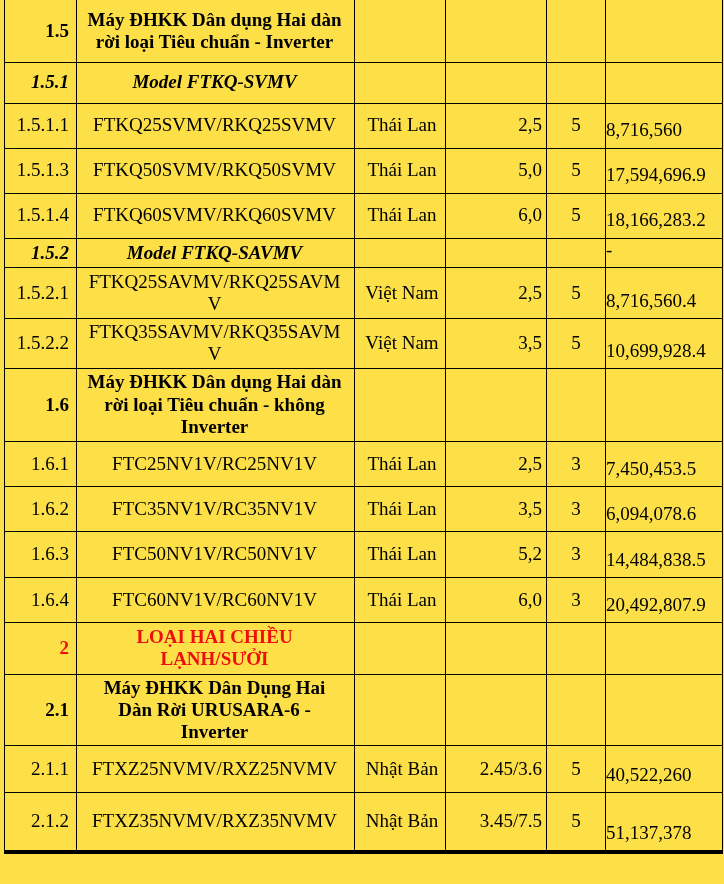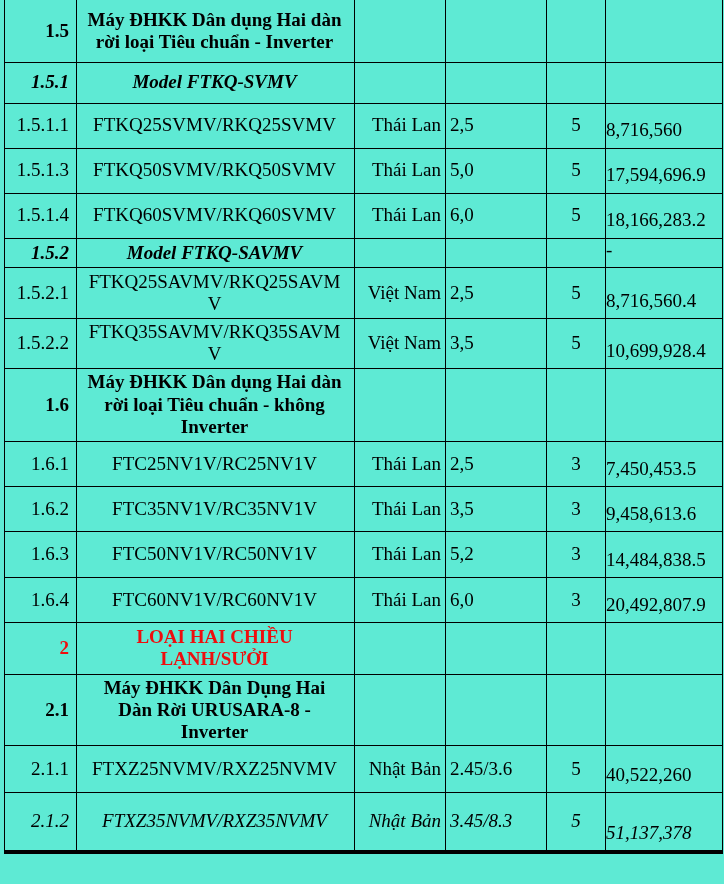"1.5" .page { background: #5eead4 -> #fde047 }
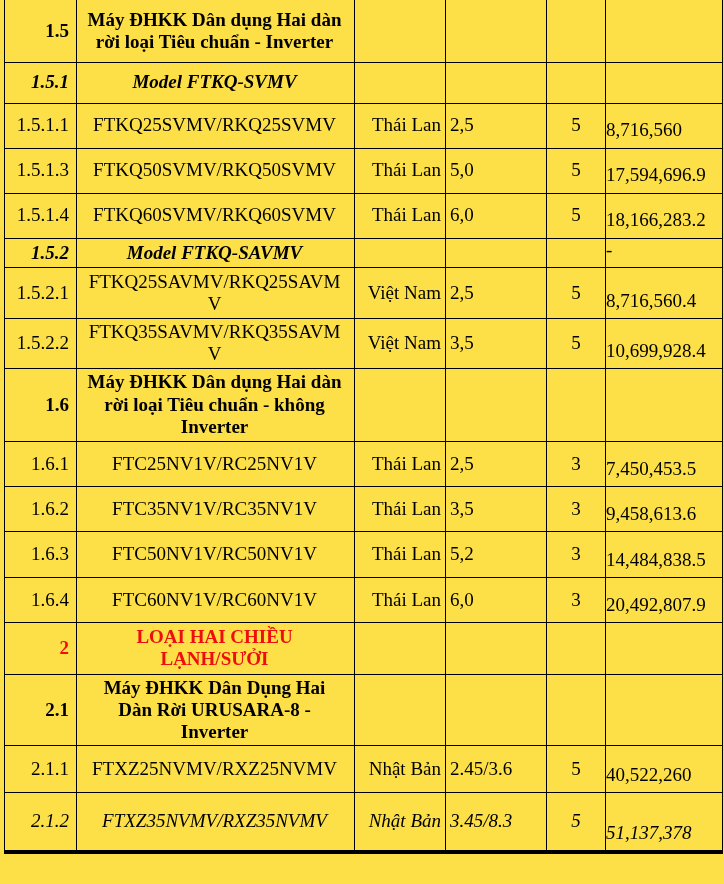"Thái Lan" td.c-origin { text-align: right -> center }
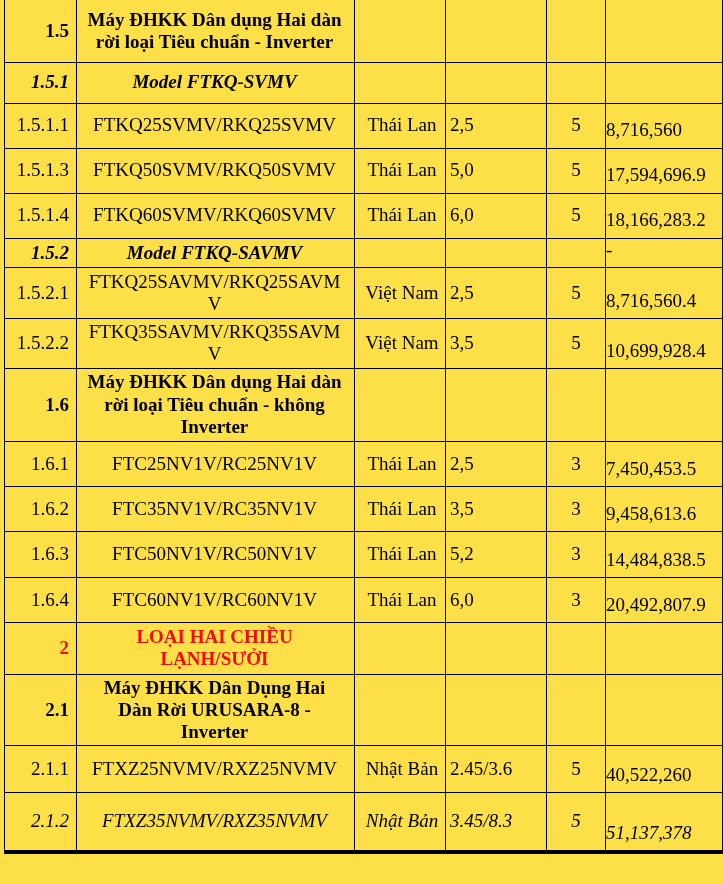"2,5" td.c-capacity { text-align: left -> right }
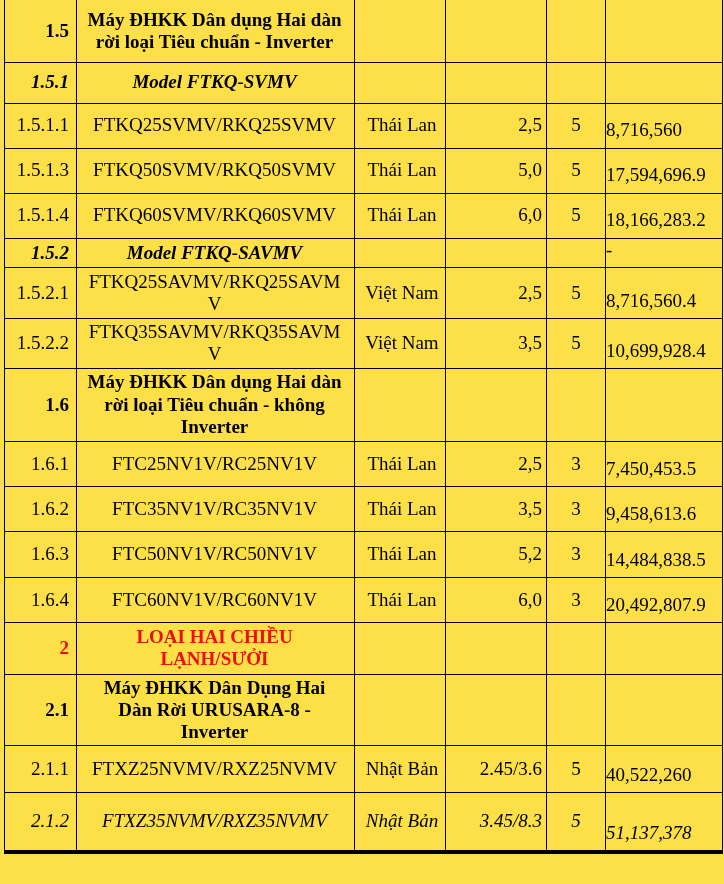"9,458,613.6" td.c-price { text: 9,458,613.6 -> 6,094,078.6 }
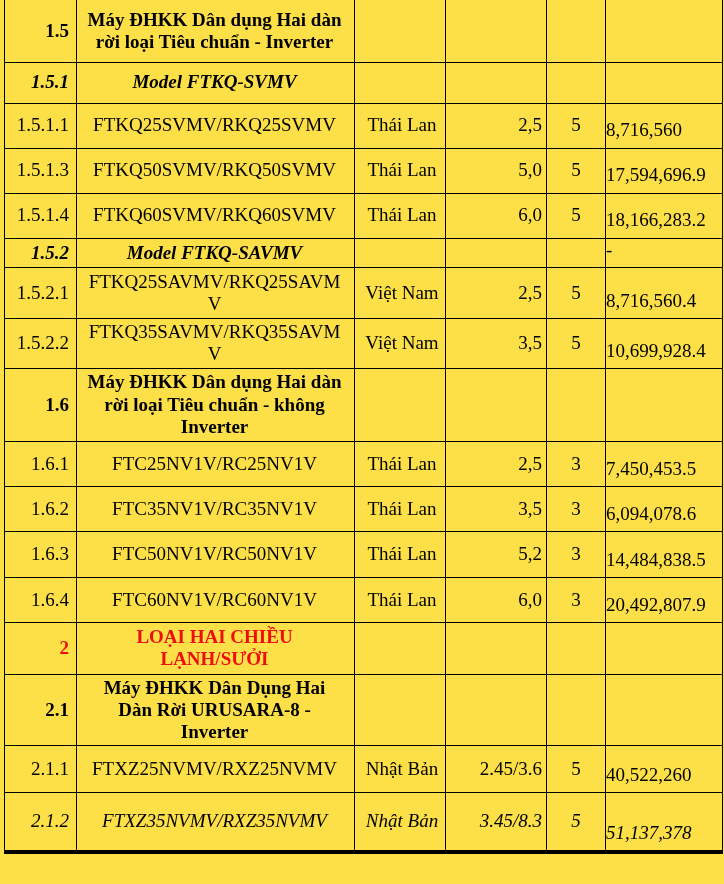"Máy ĐHKK Dân Dụng Hai Dàn Rời URUSARA-8" td.c-model { text: URUSARA-8 -> URUSARA-6 }
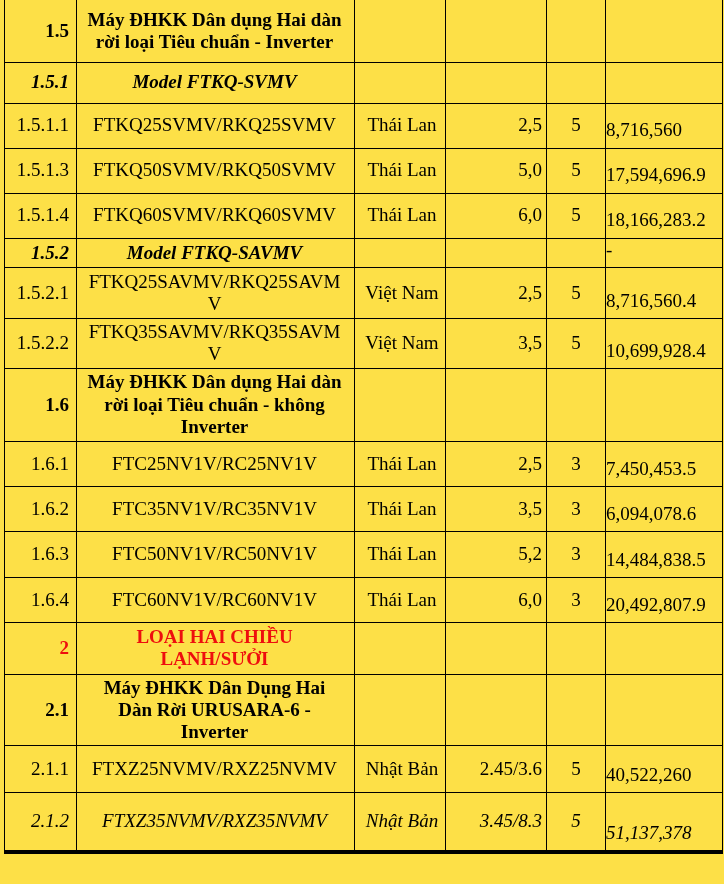"2.1.2" tr.item { font-style: italic -> none }
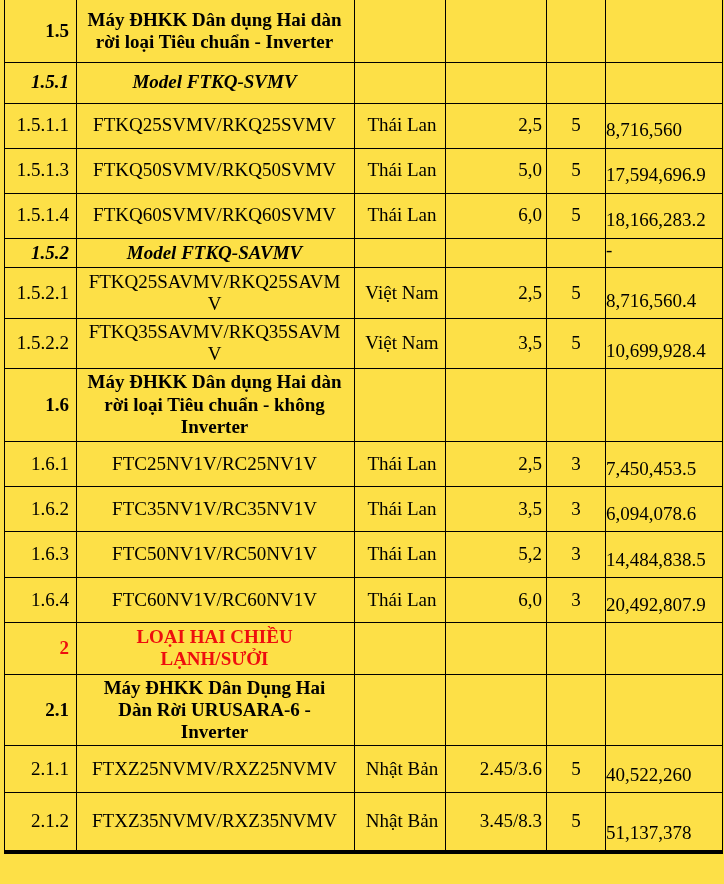"3.45/8.3" td.c-capacity { text: 3.45/8.3 -> 3.45/7.5 }
